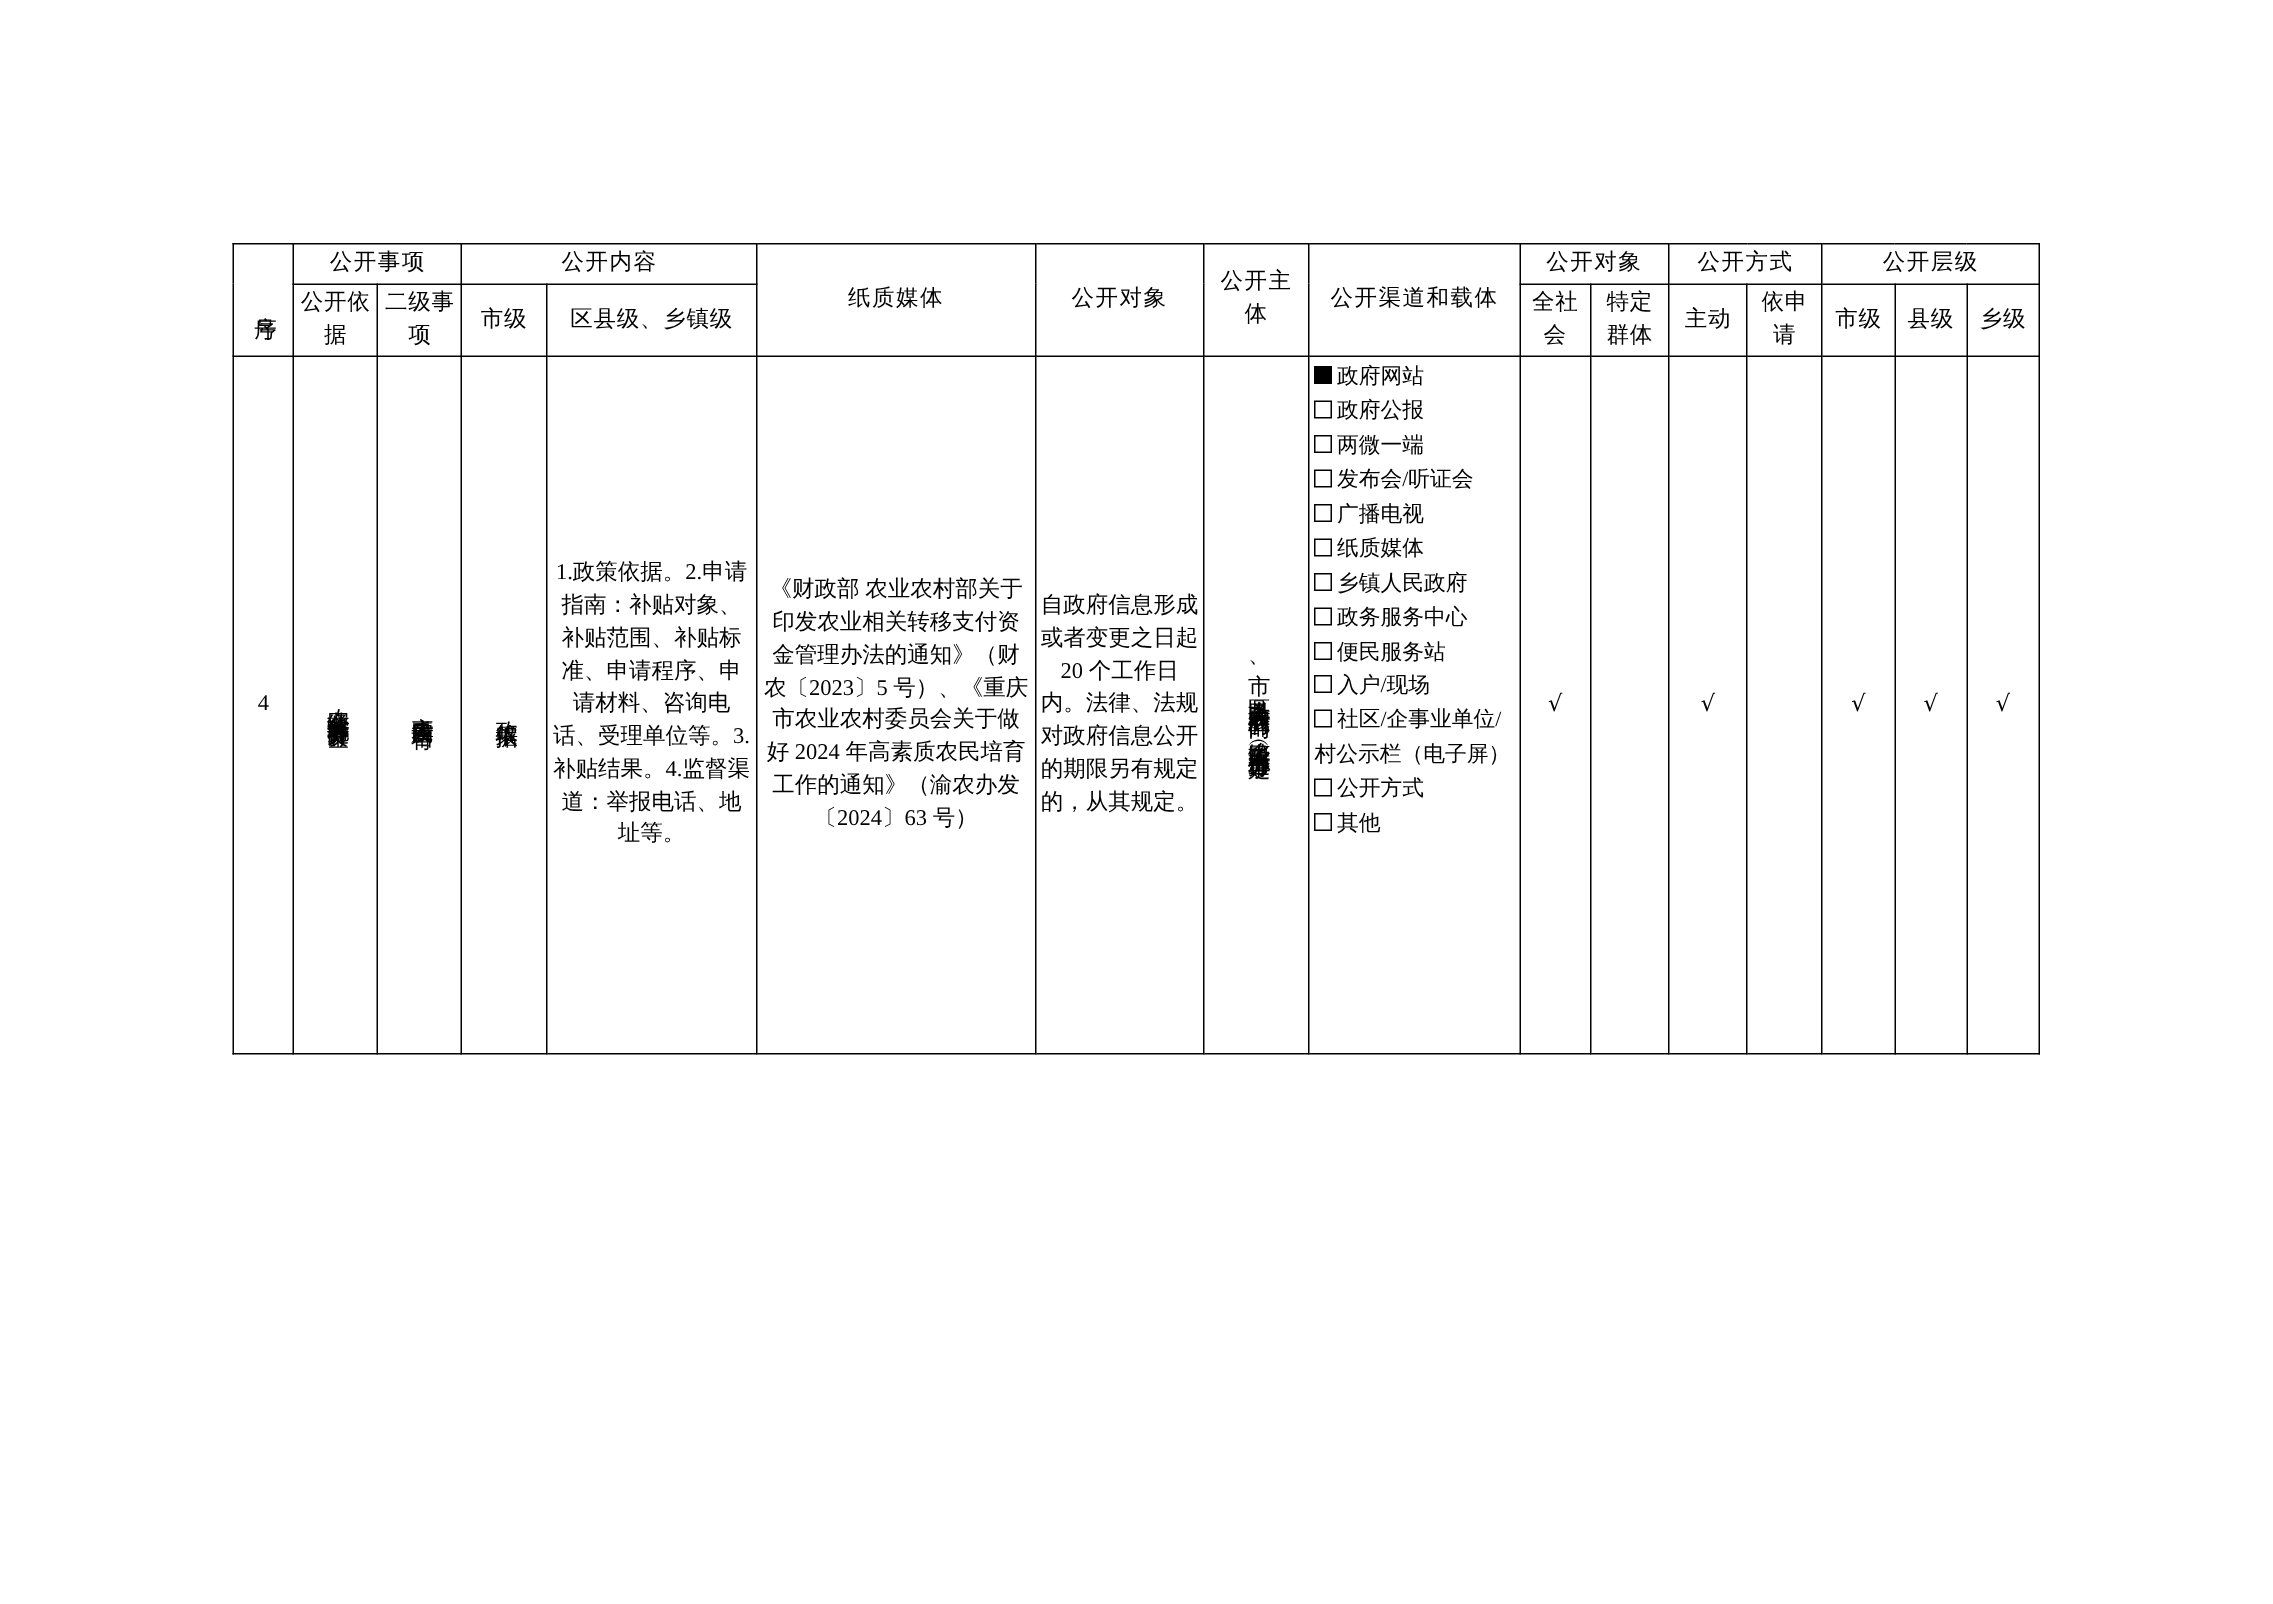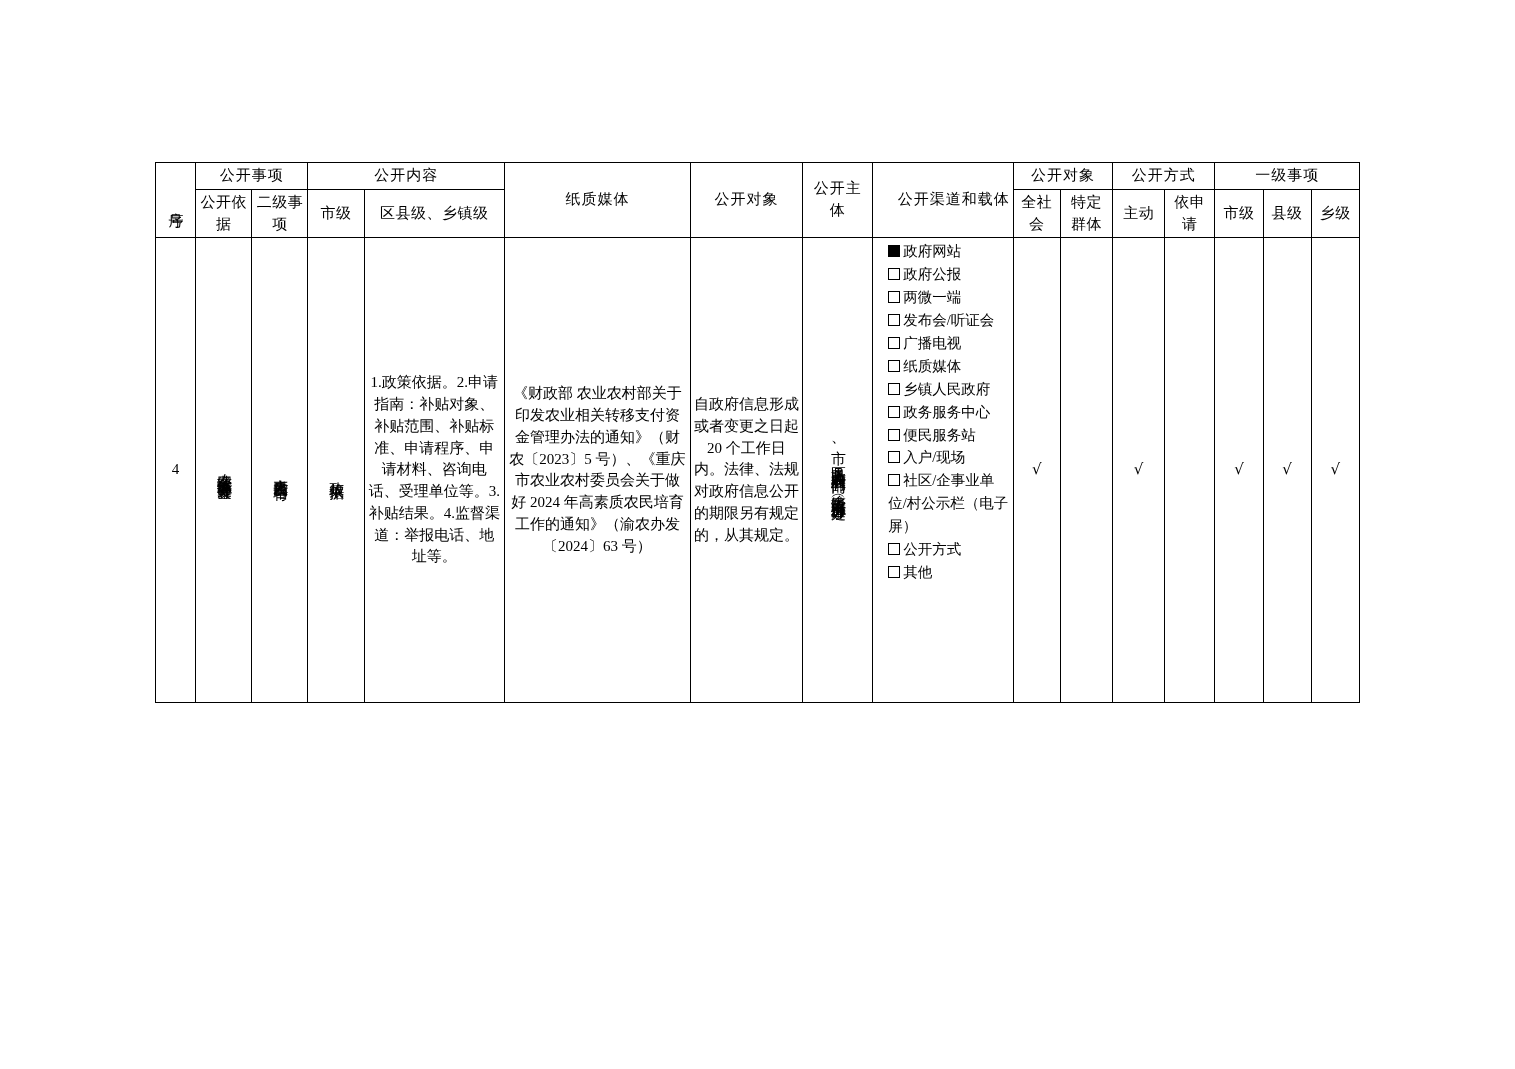"一级事项" td.hdr { text: 一级事项 -> 公开层级 }
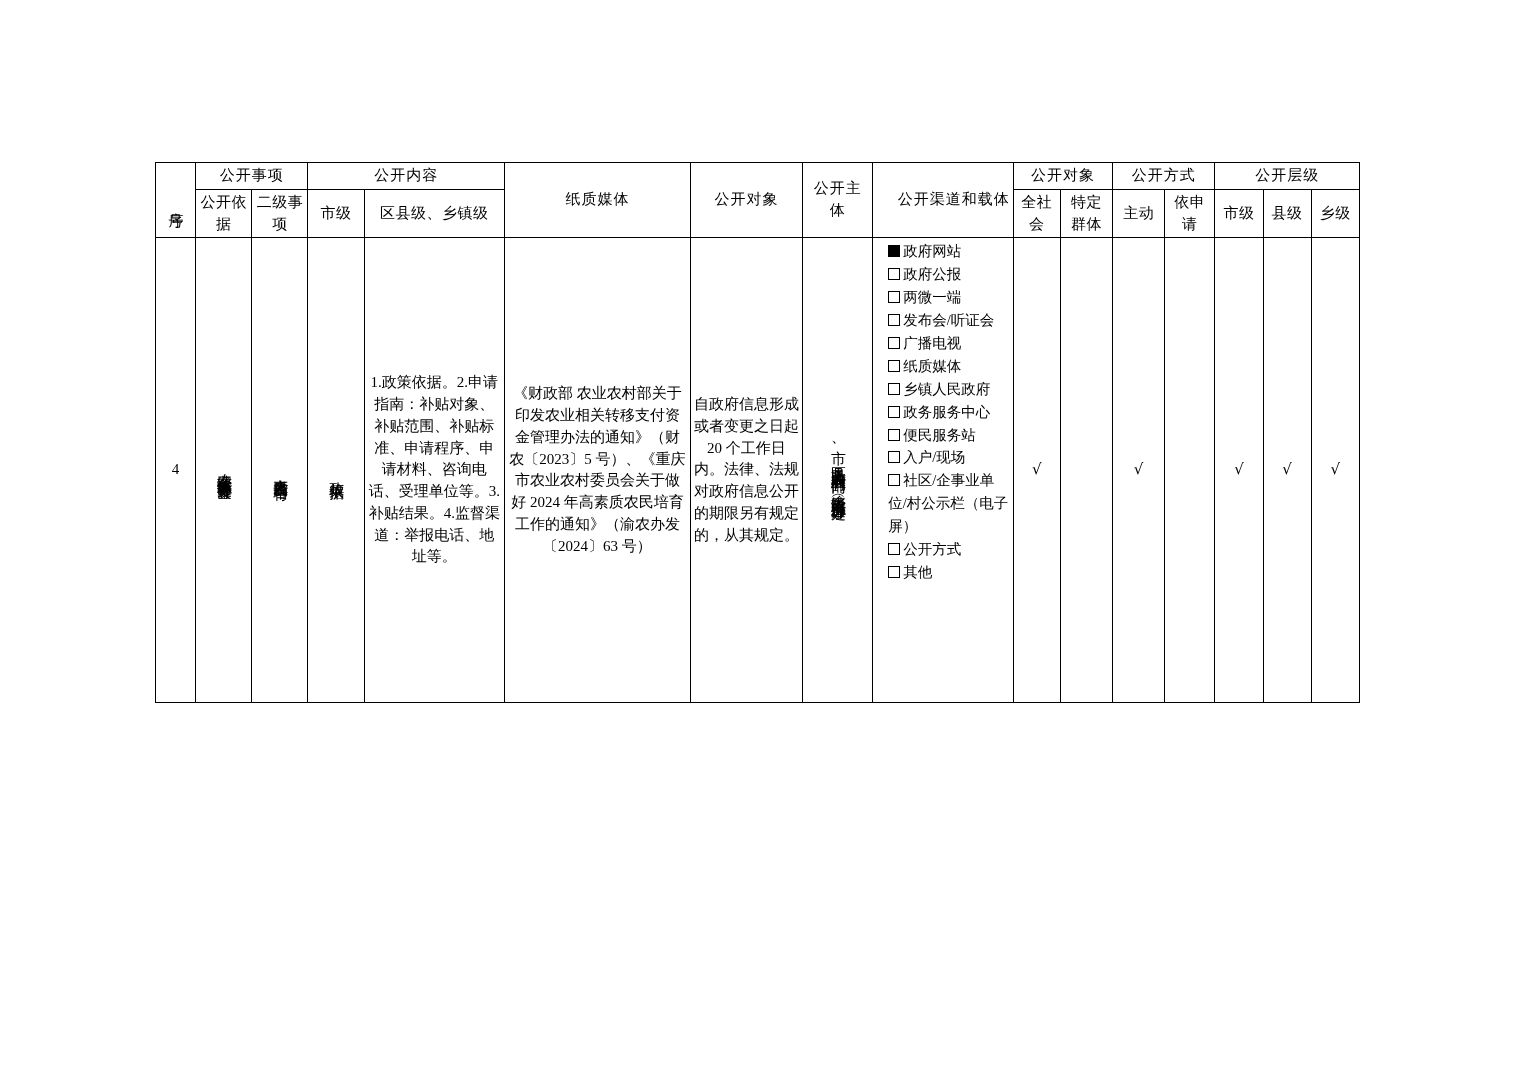"公开渠道和载体" td.hdr { text-align: right -> center }
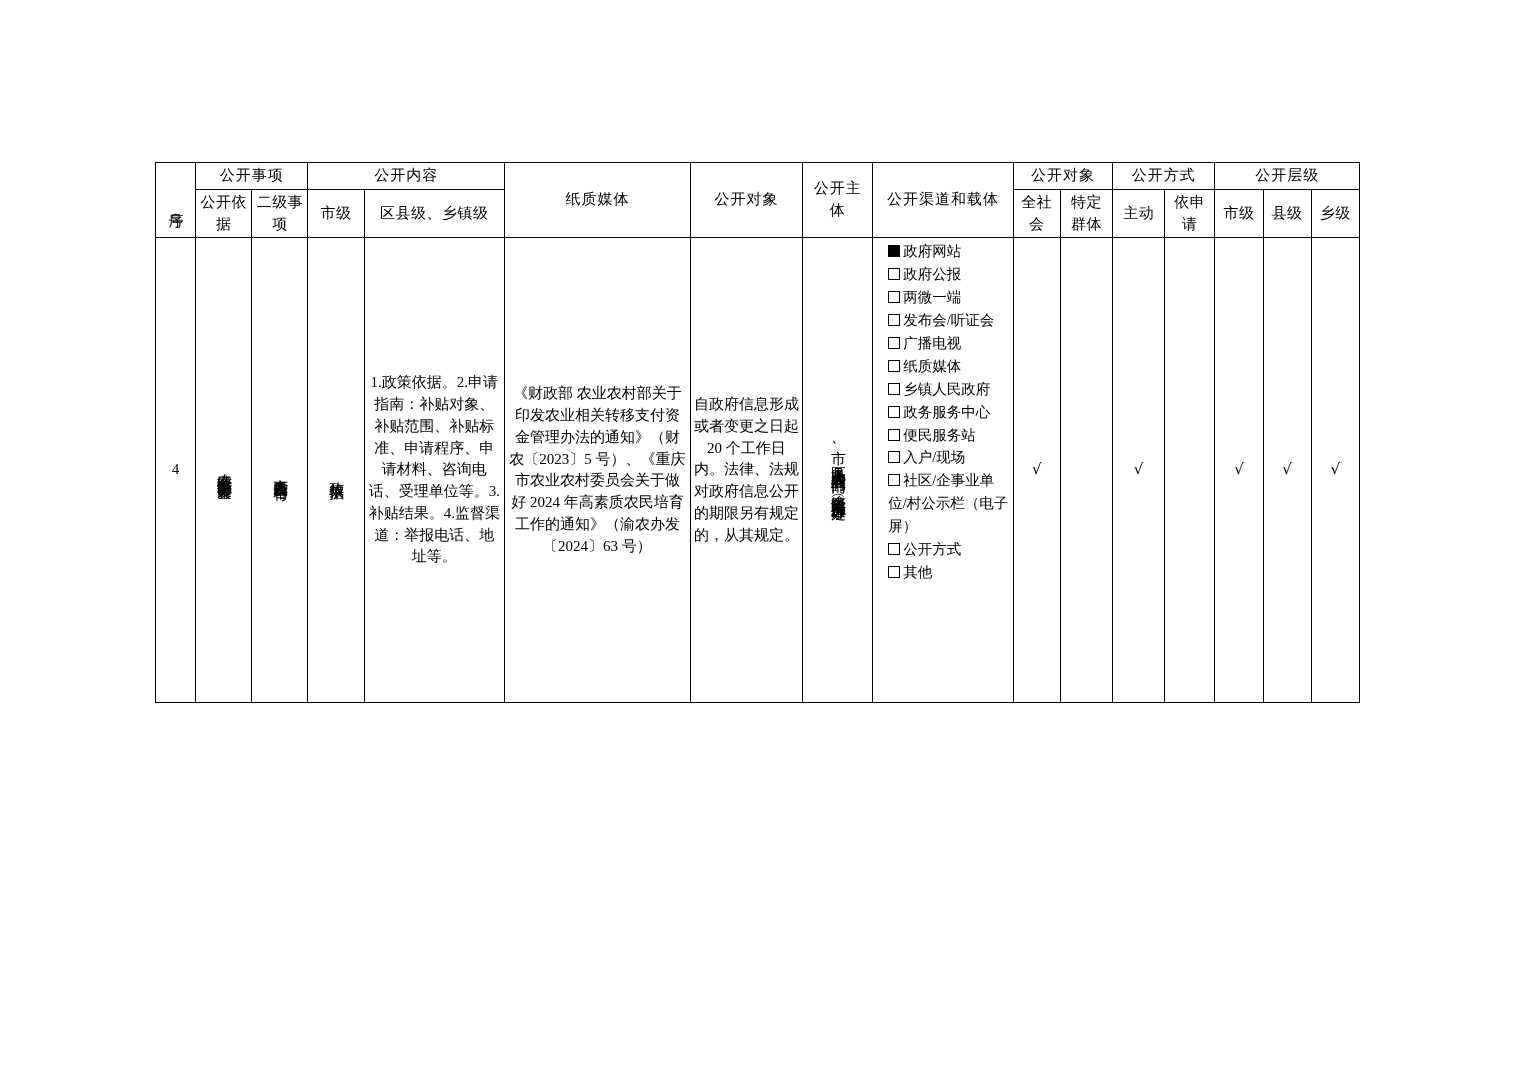"政府网站" .channels div { margin-left: 12px -> none }
